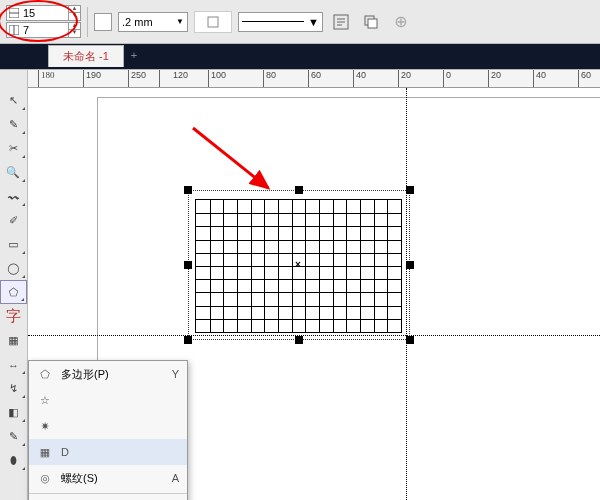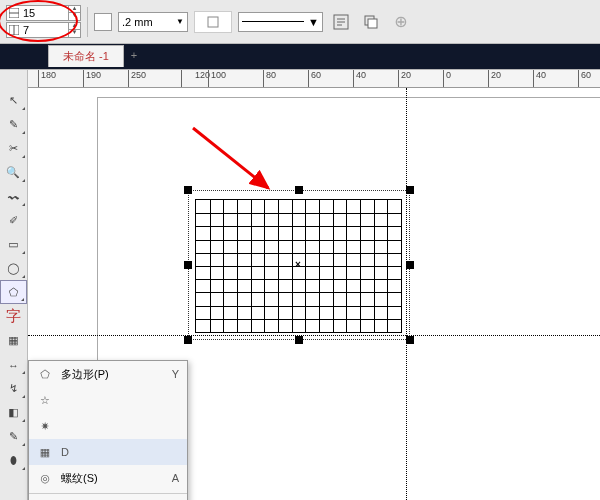"180" div.tick { font-family: none -> Liberation Serif, serif }
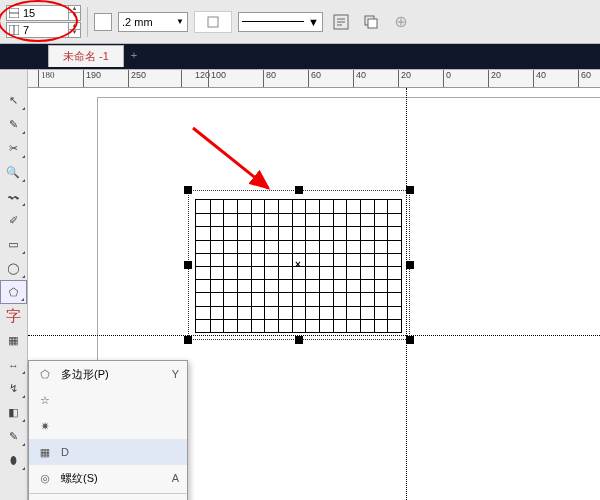"120" div.tick { left: 153px -> 131px }
